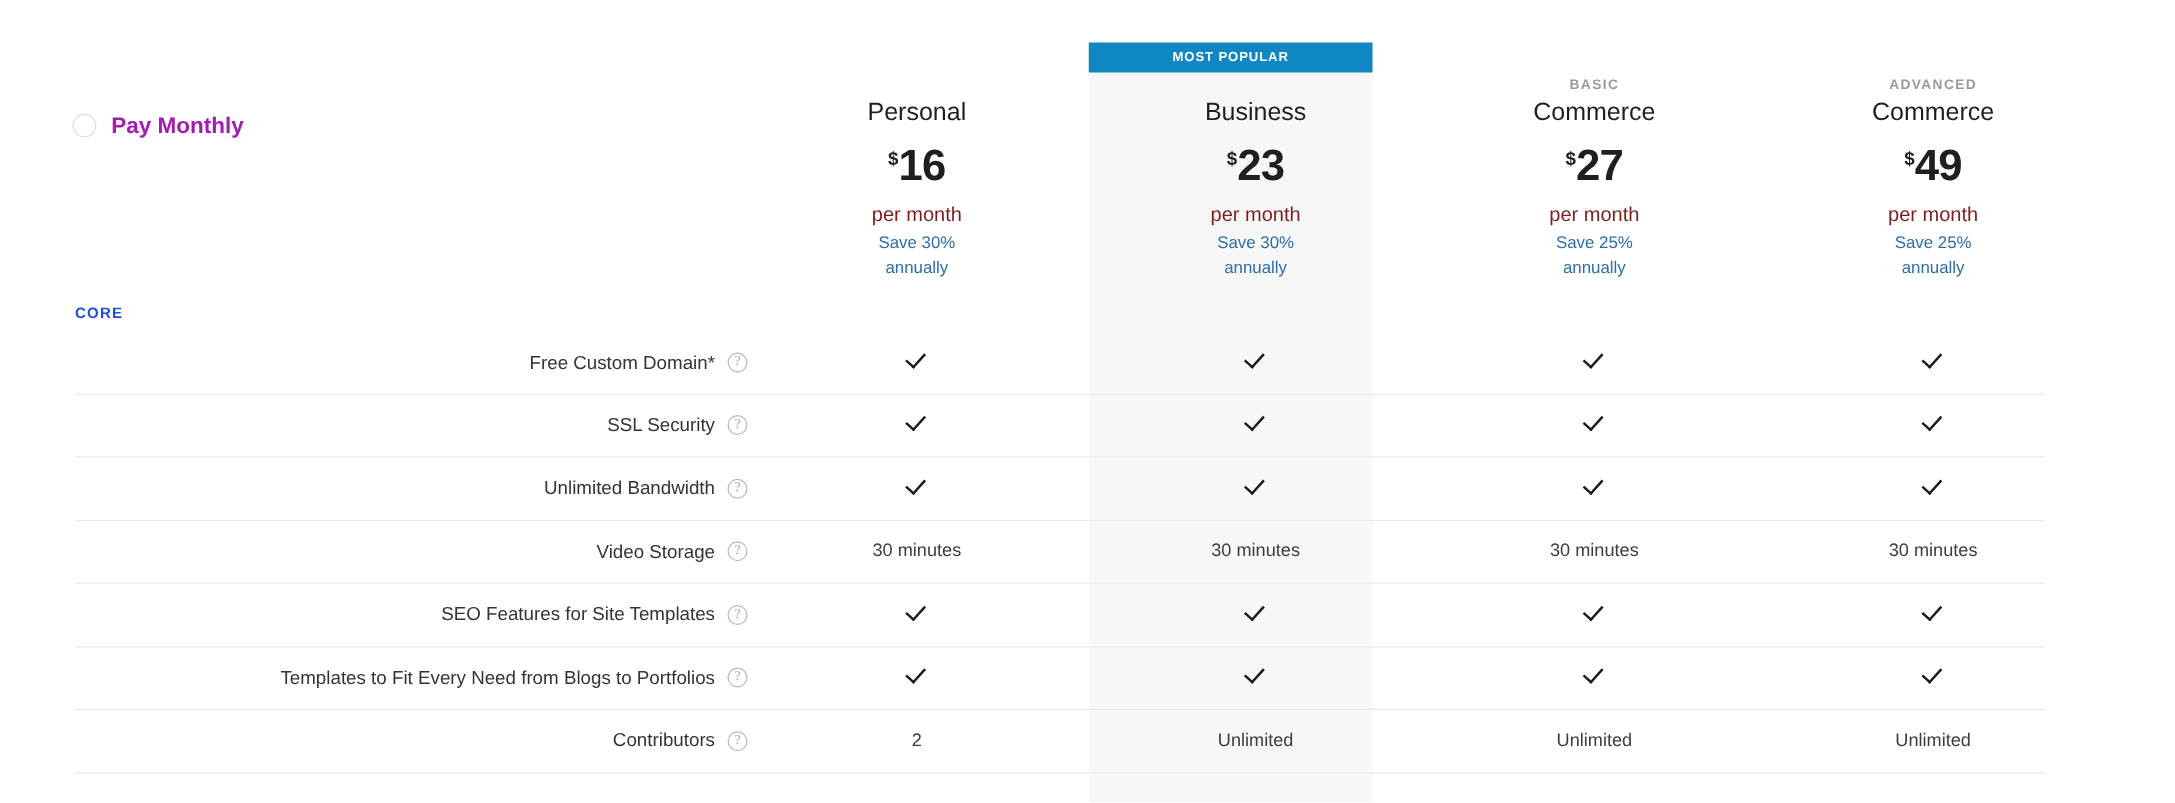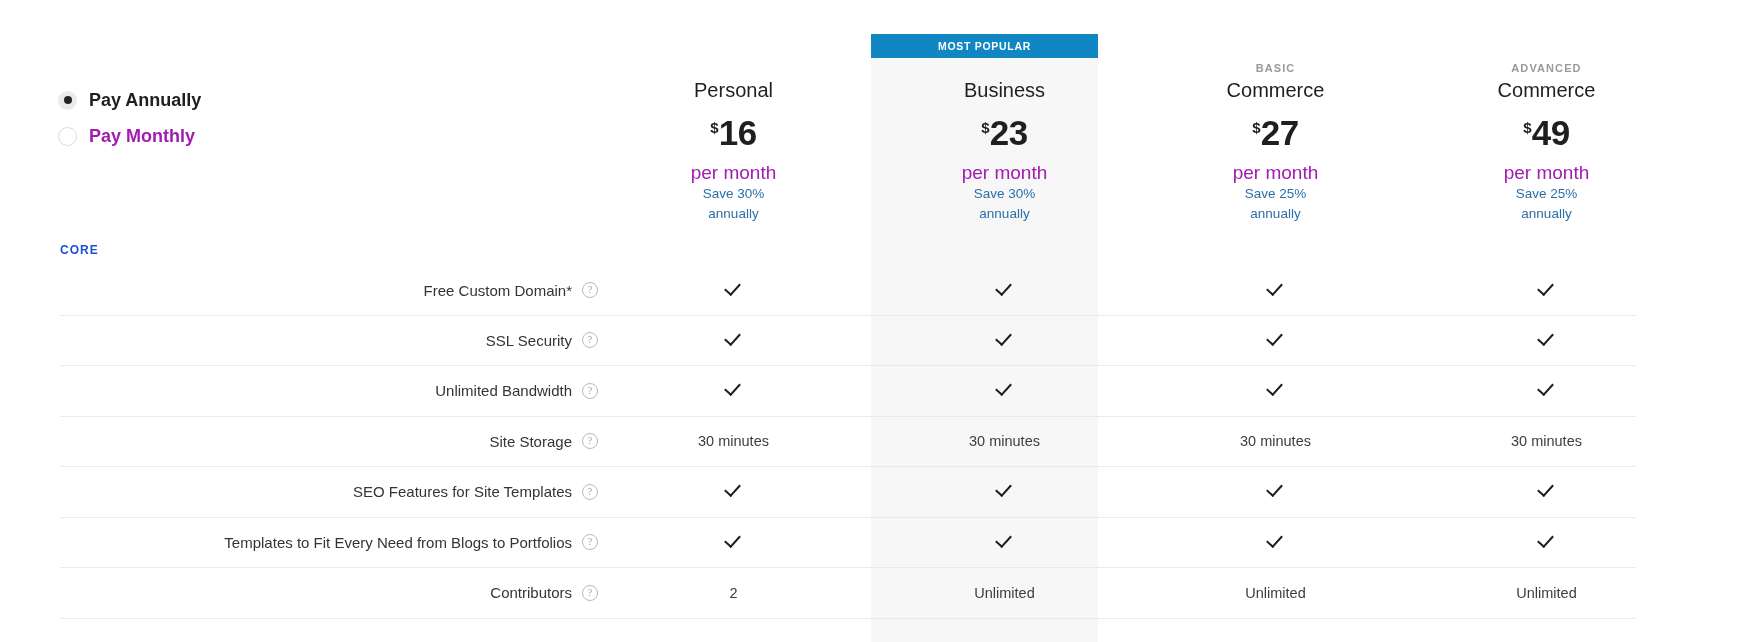"Pay Annually" div.radio-row { html: <div> <div> <div></div> </div> <div>Pay Annually</div> </div> -> none }
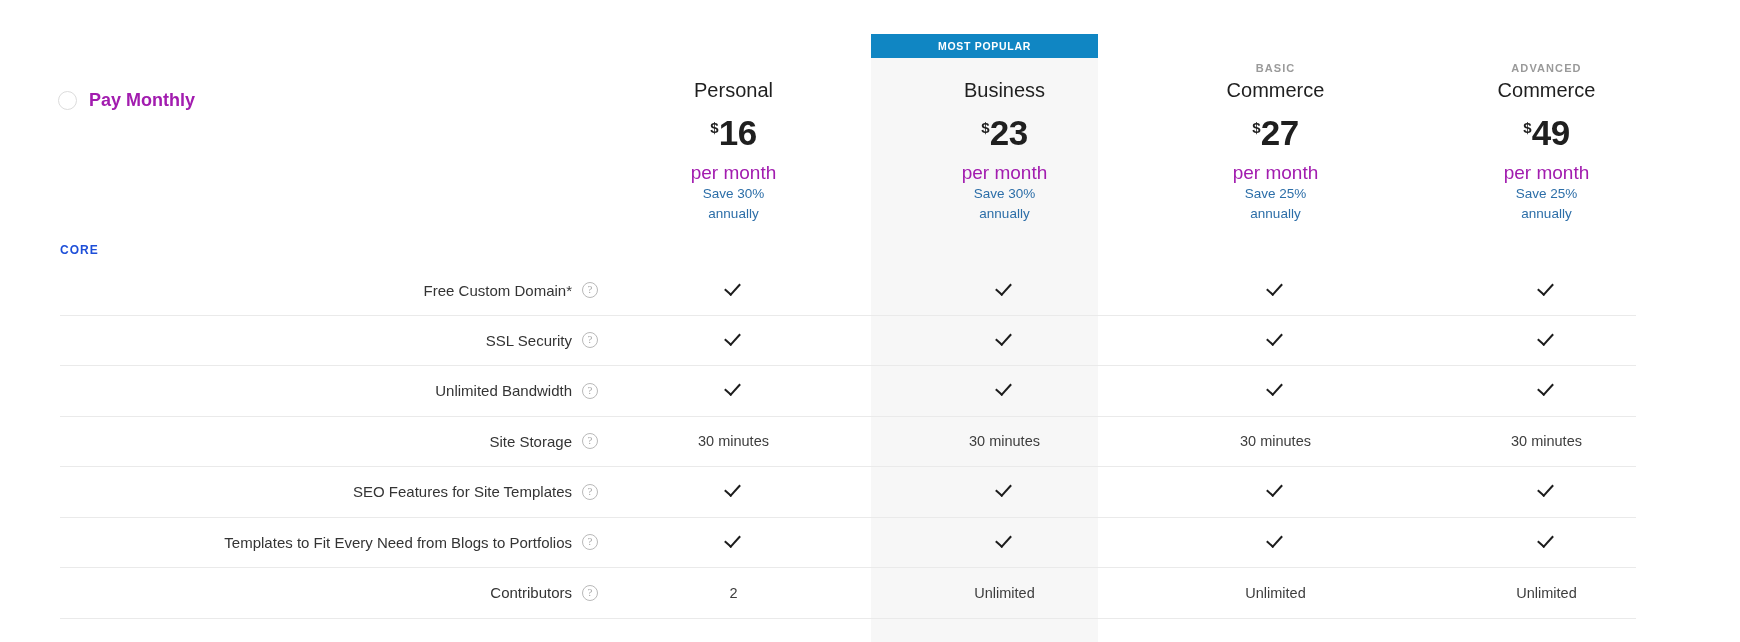"per month" .per-month { color: #a21caf -> #7f1d1d; font-size: 19px -> 16px }
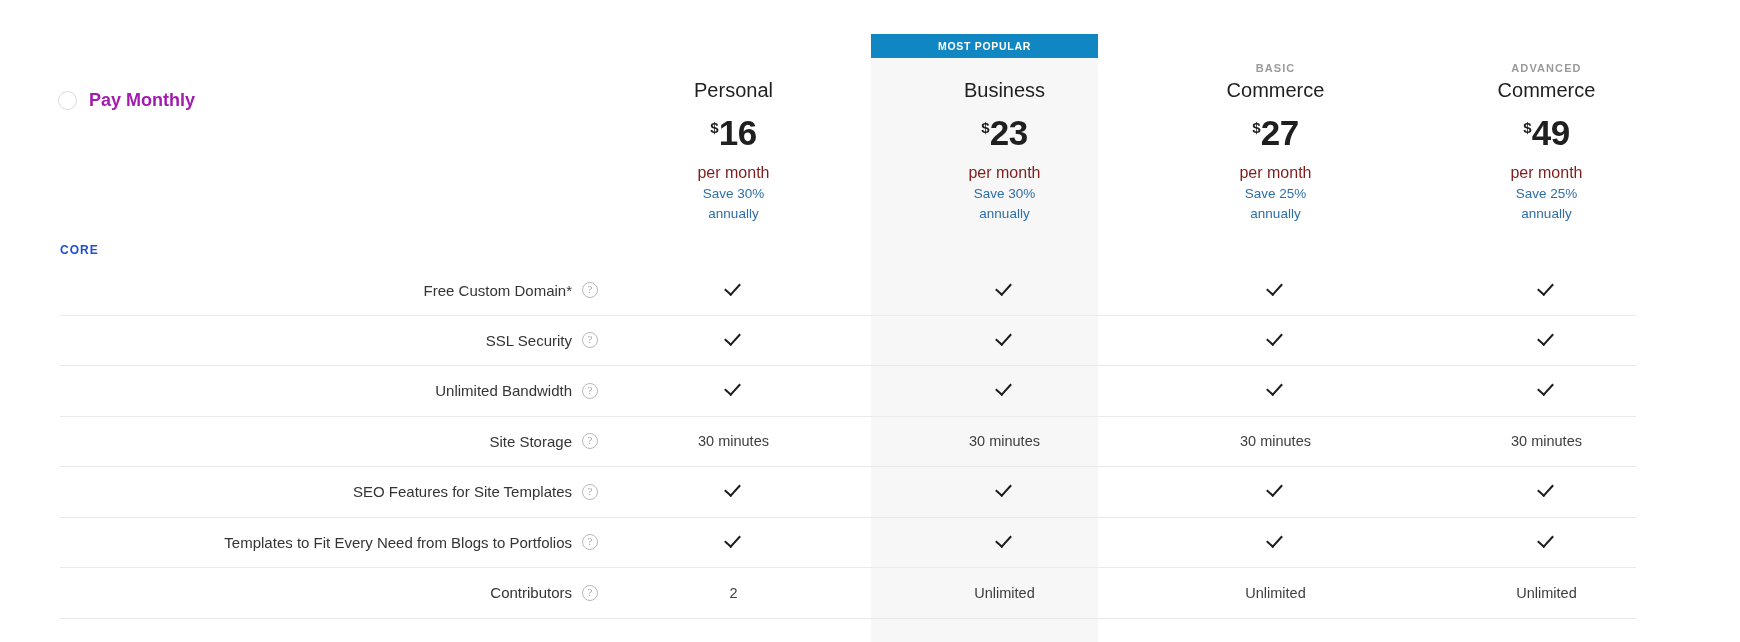"Site Storage" span { text: Site -> Video }
